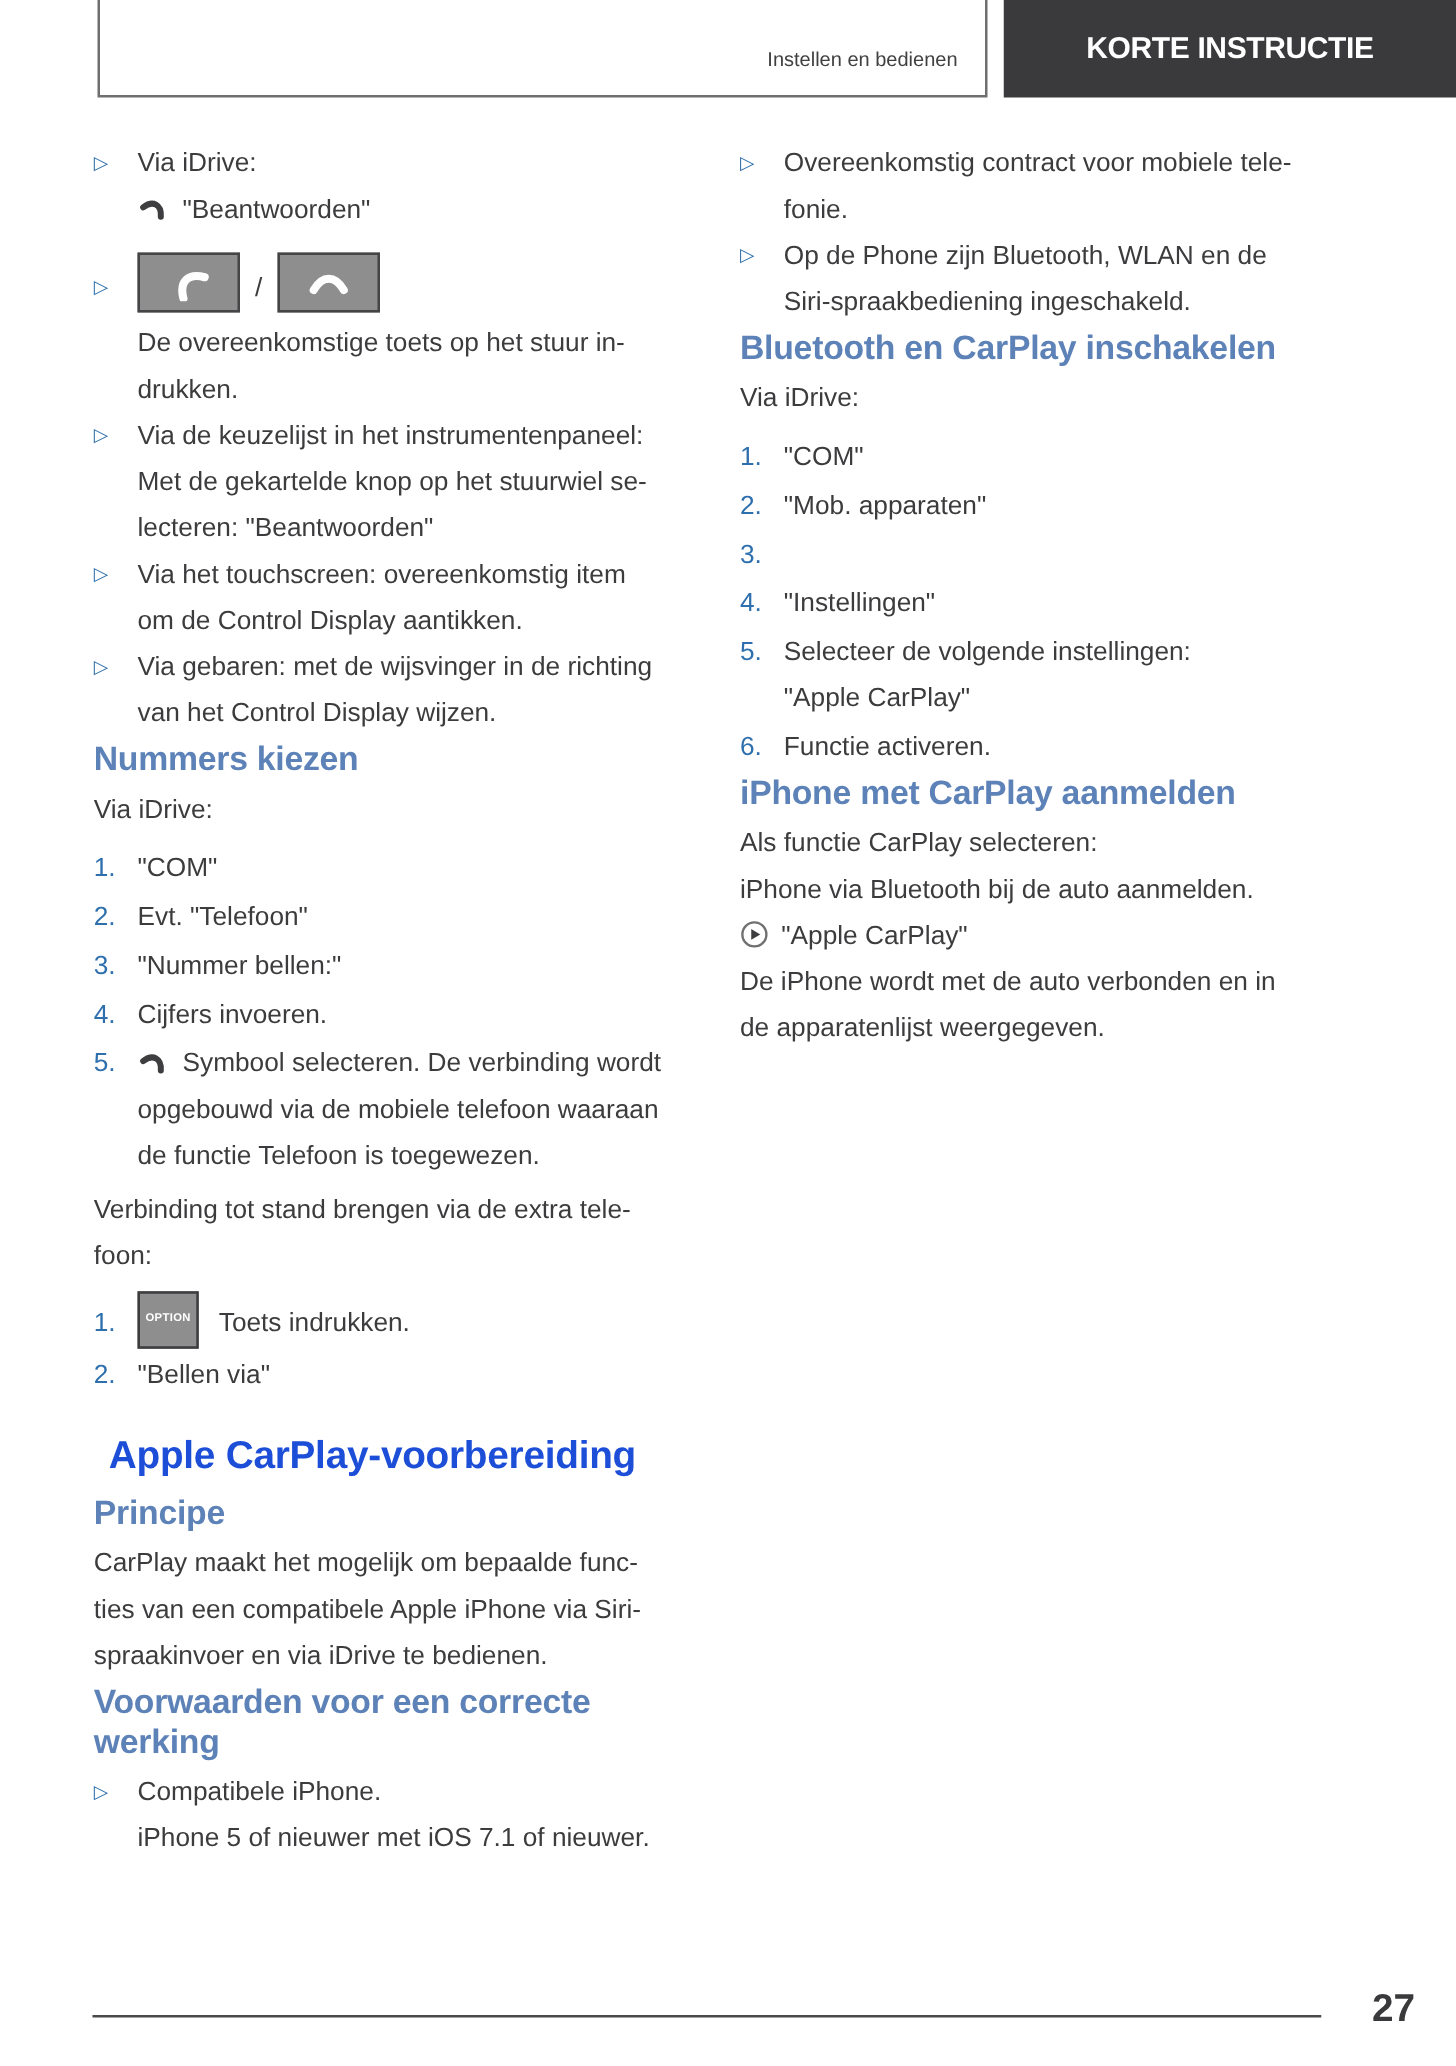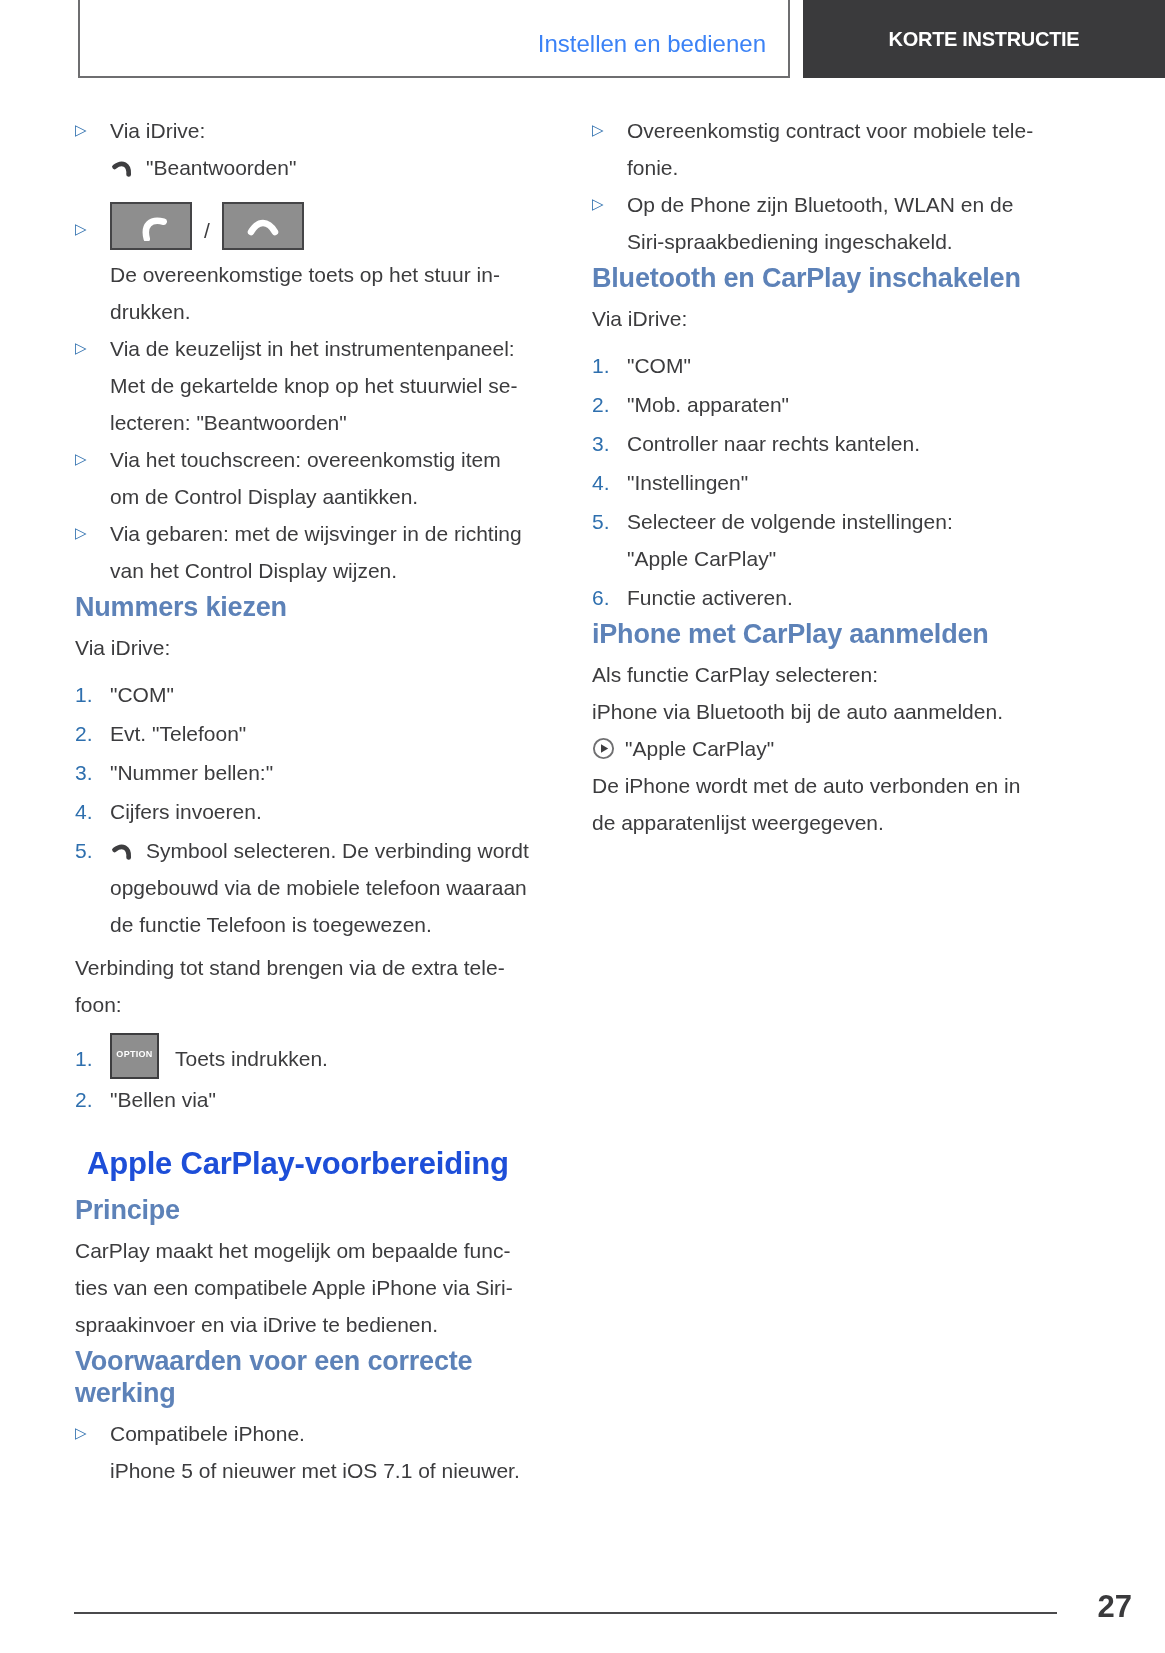"Instellen en bedienen" .hdr-white span { color: #3b82f6 -> #404040; font-size: 24px -> 16px }
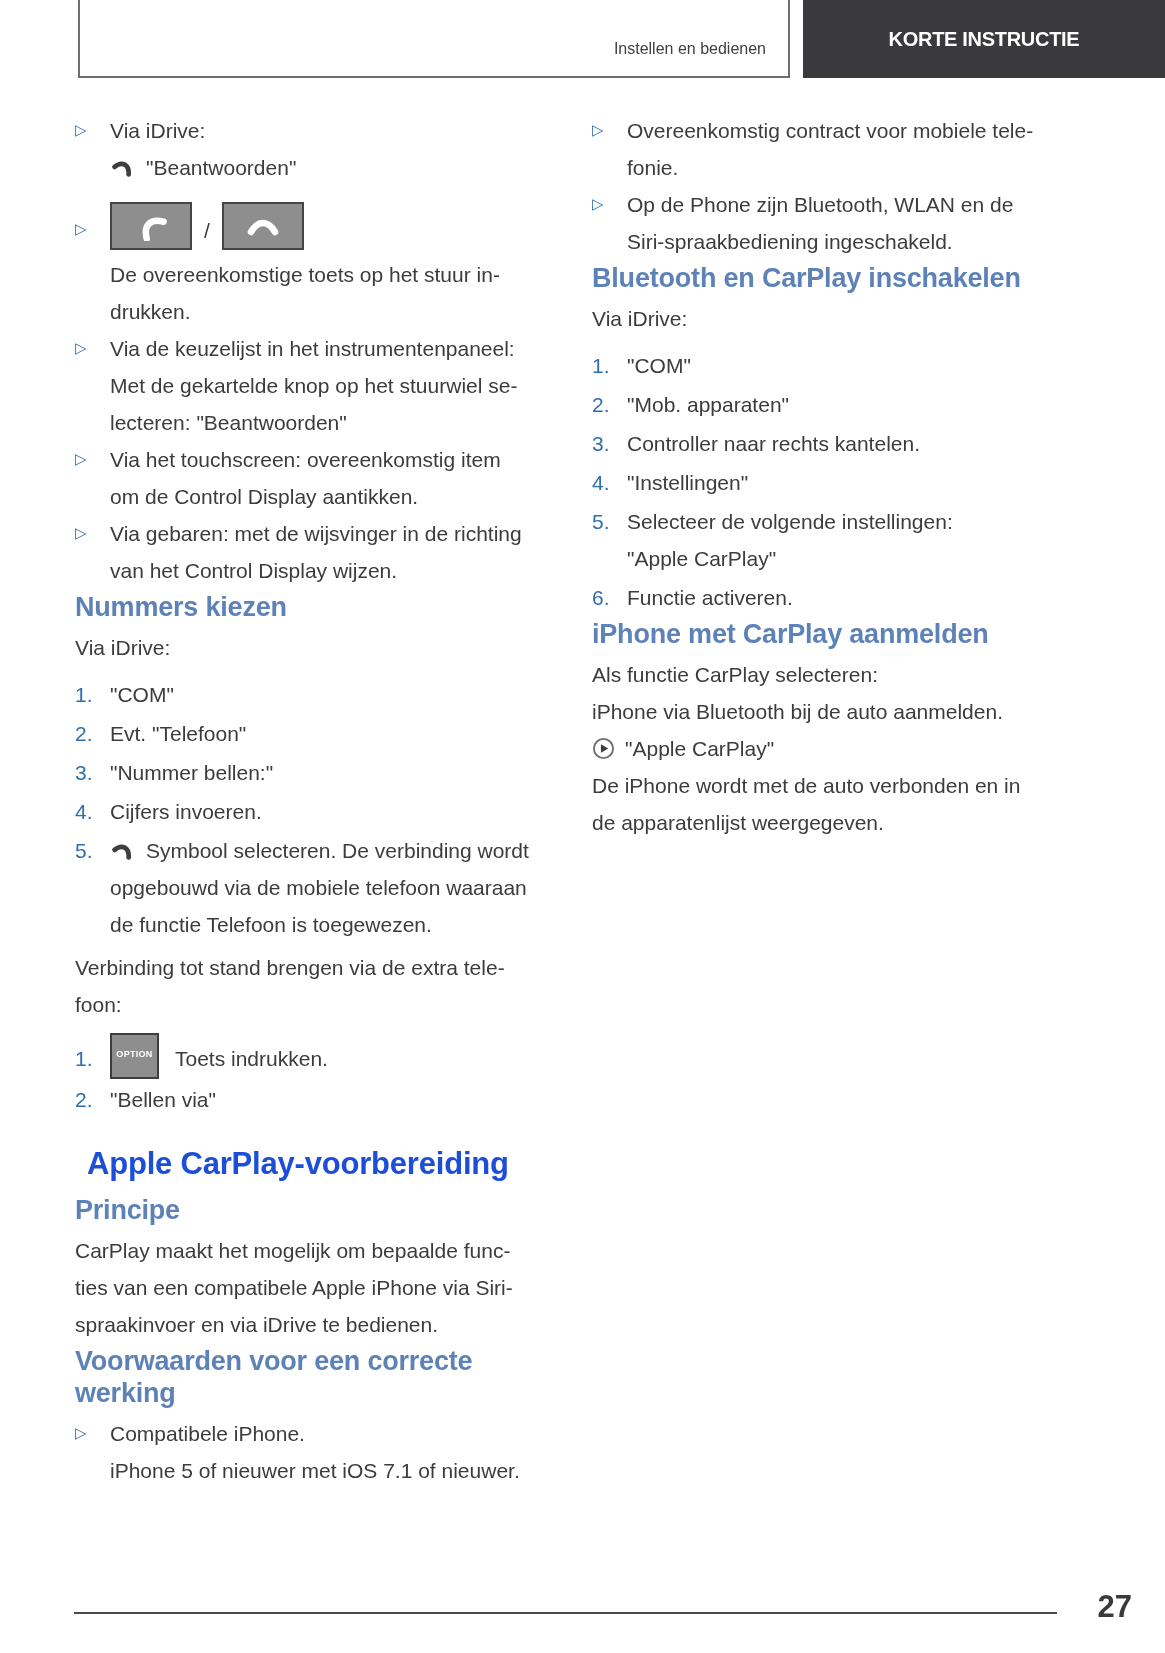"KORTE INSTRUCTIE" .hdr-dark span { font-size: 20px -> 24px }
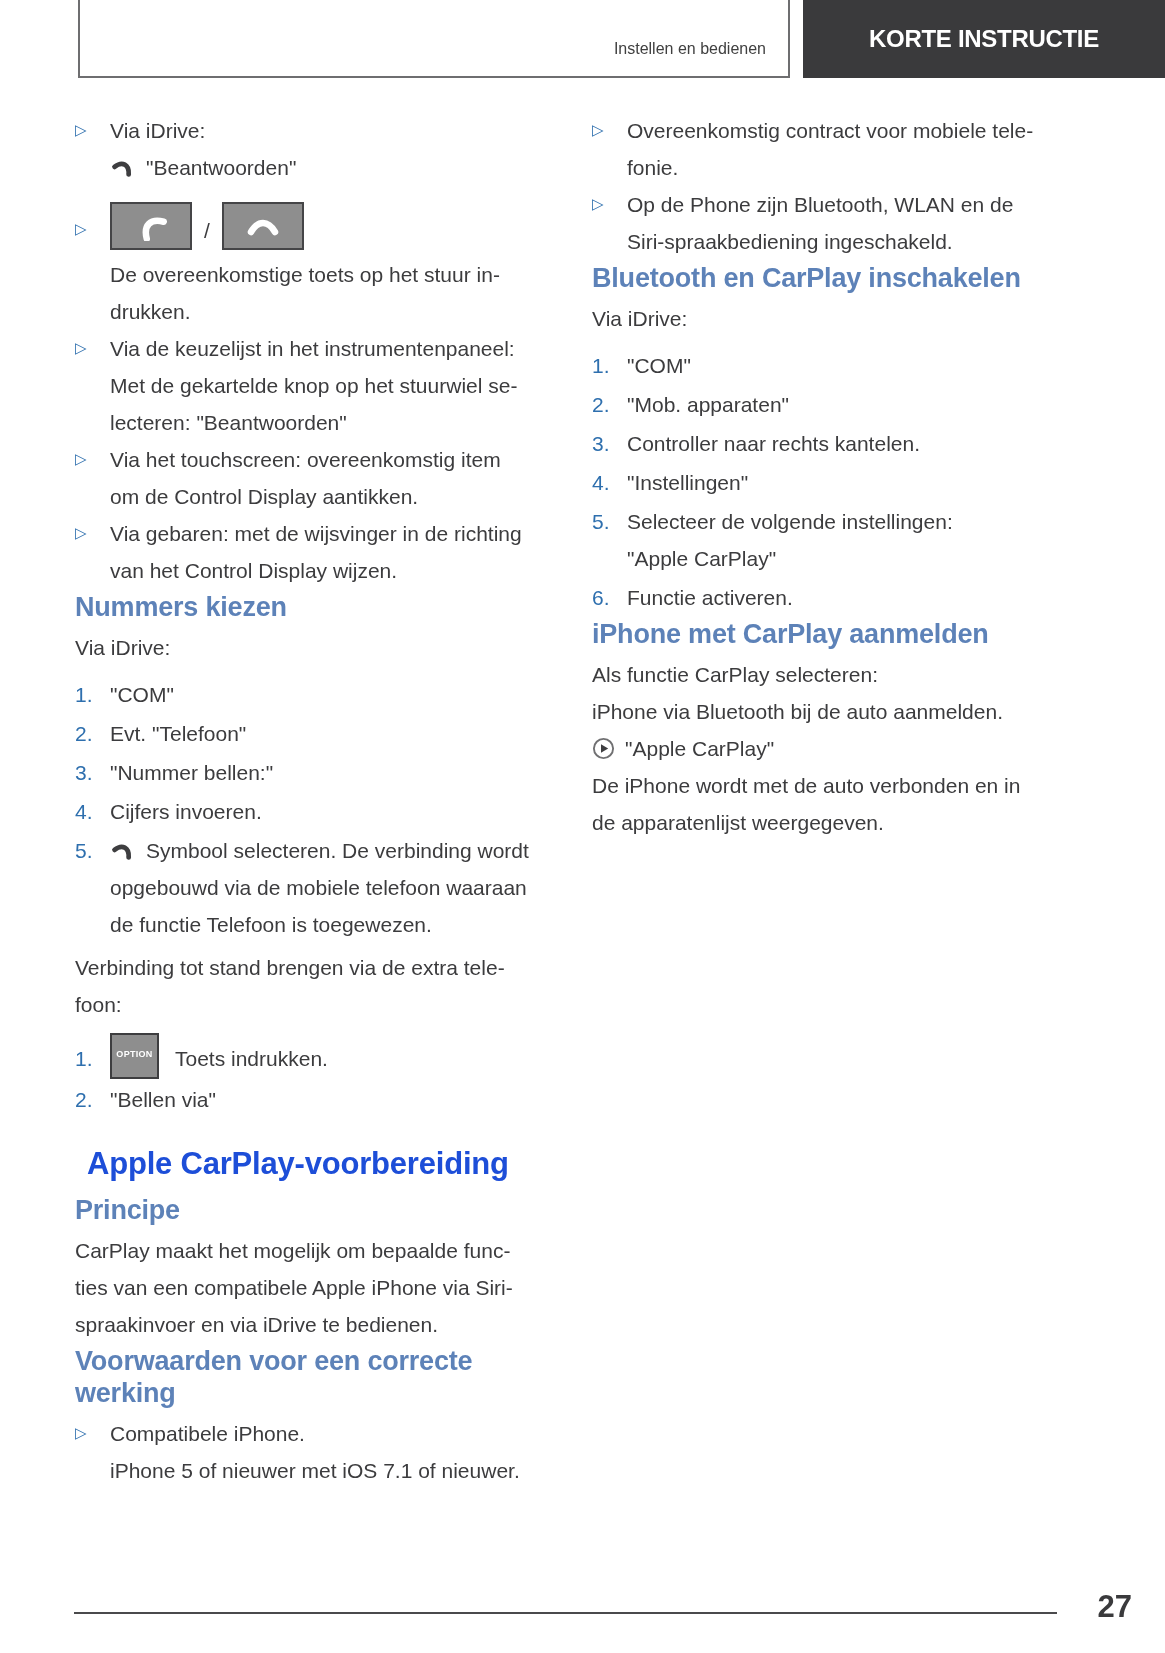"Controller naar rechts kantelen." span.txt { html: <span>Controller naar rechts kantelen.</span> -> none }
